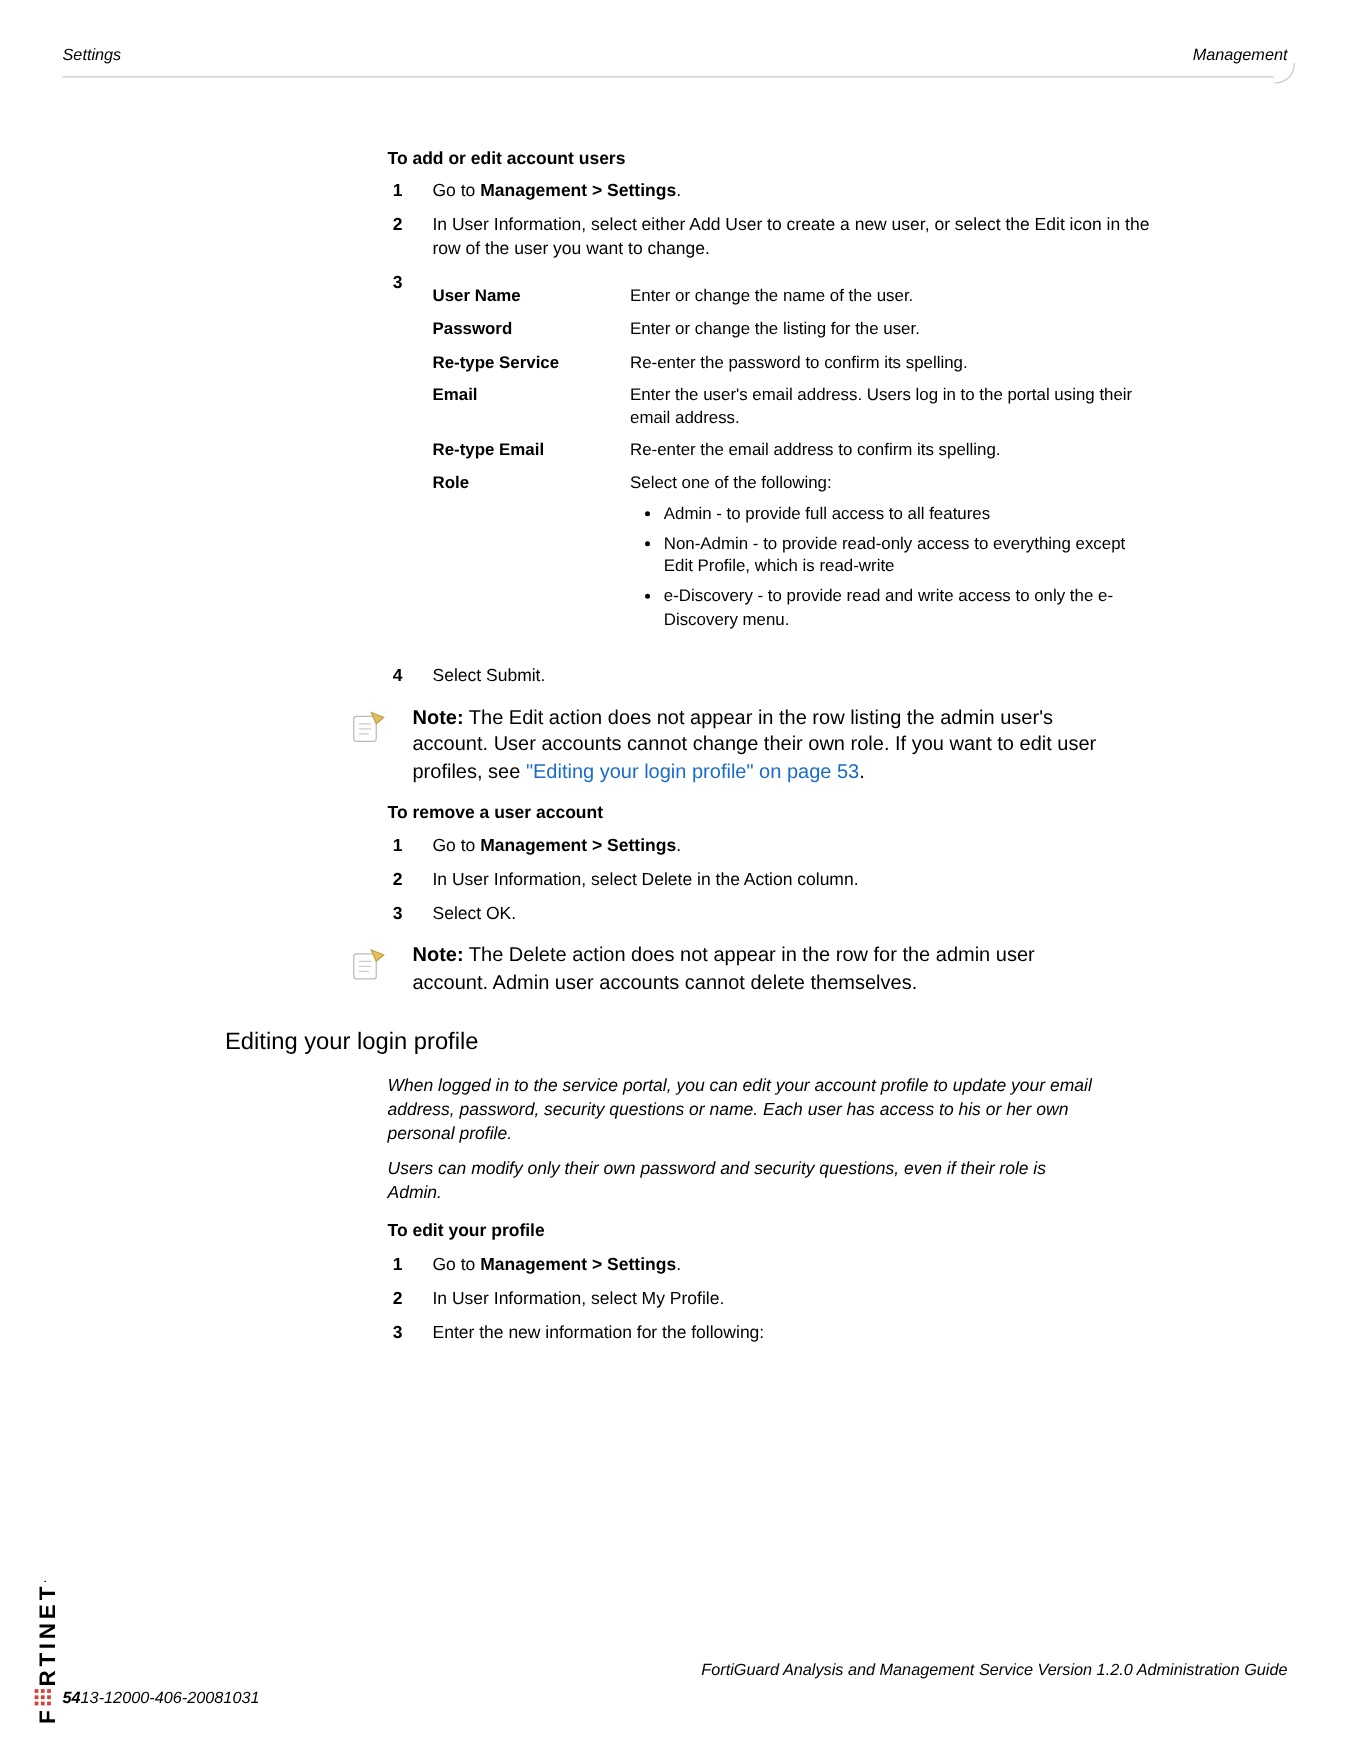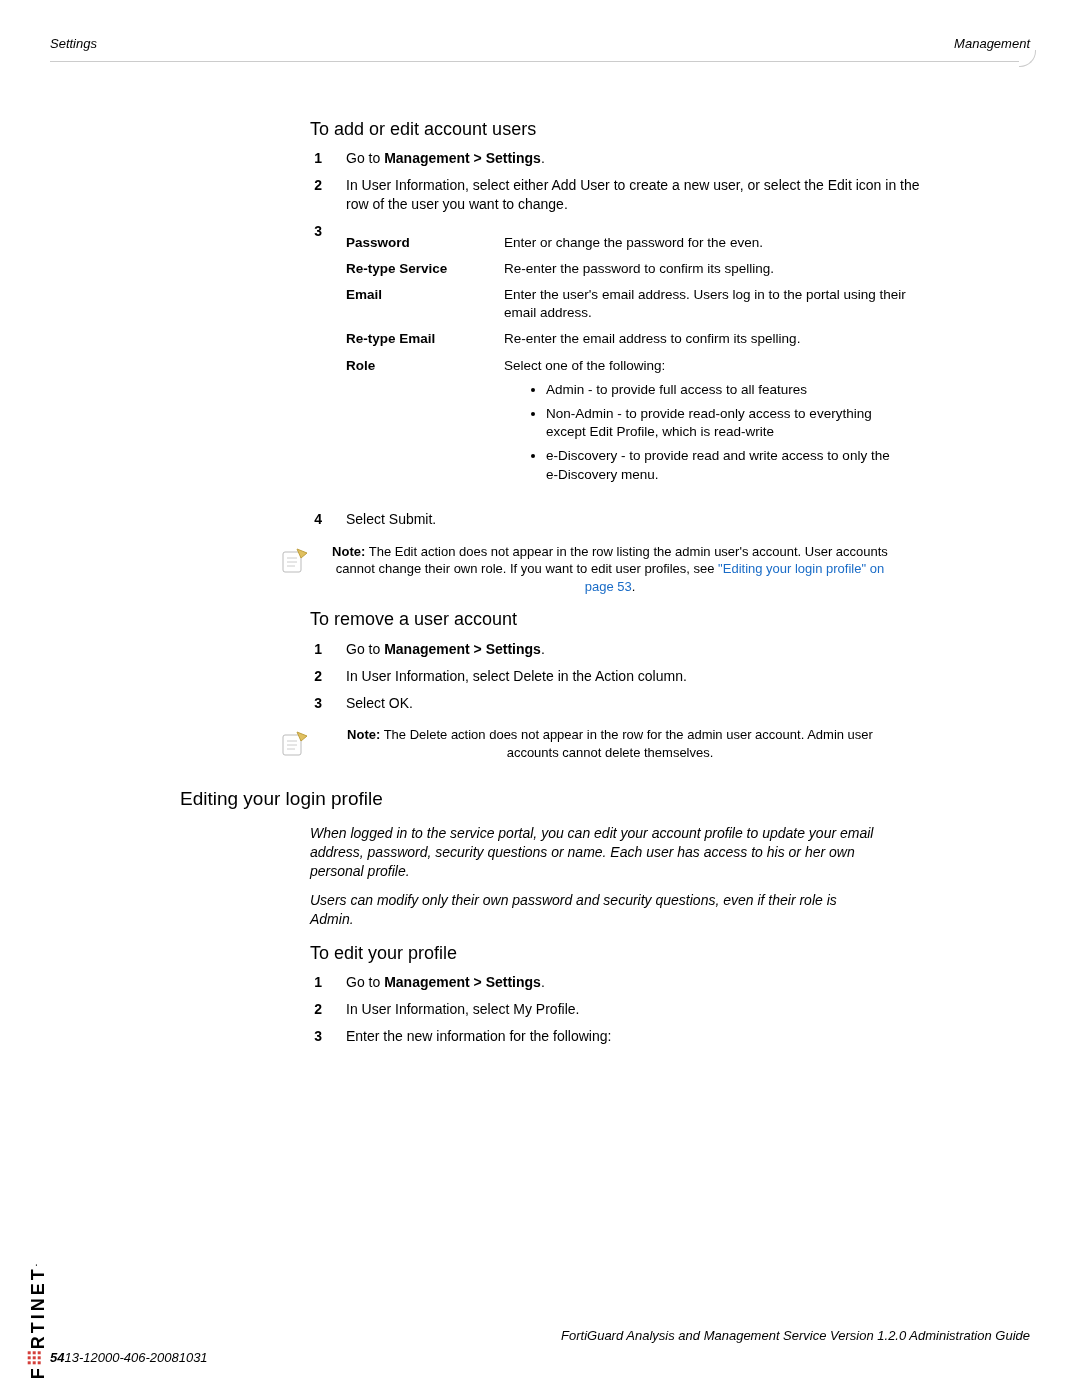"To add or edit account" .subsection-title { font-size: 18px -> 14px; font-weight: normal -> bold }
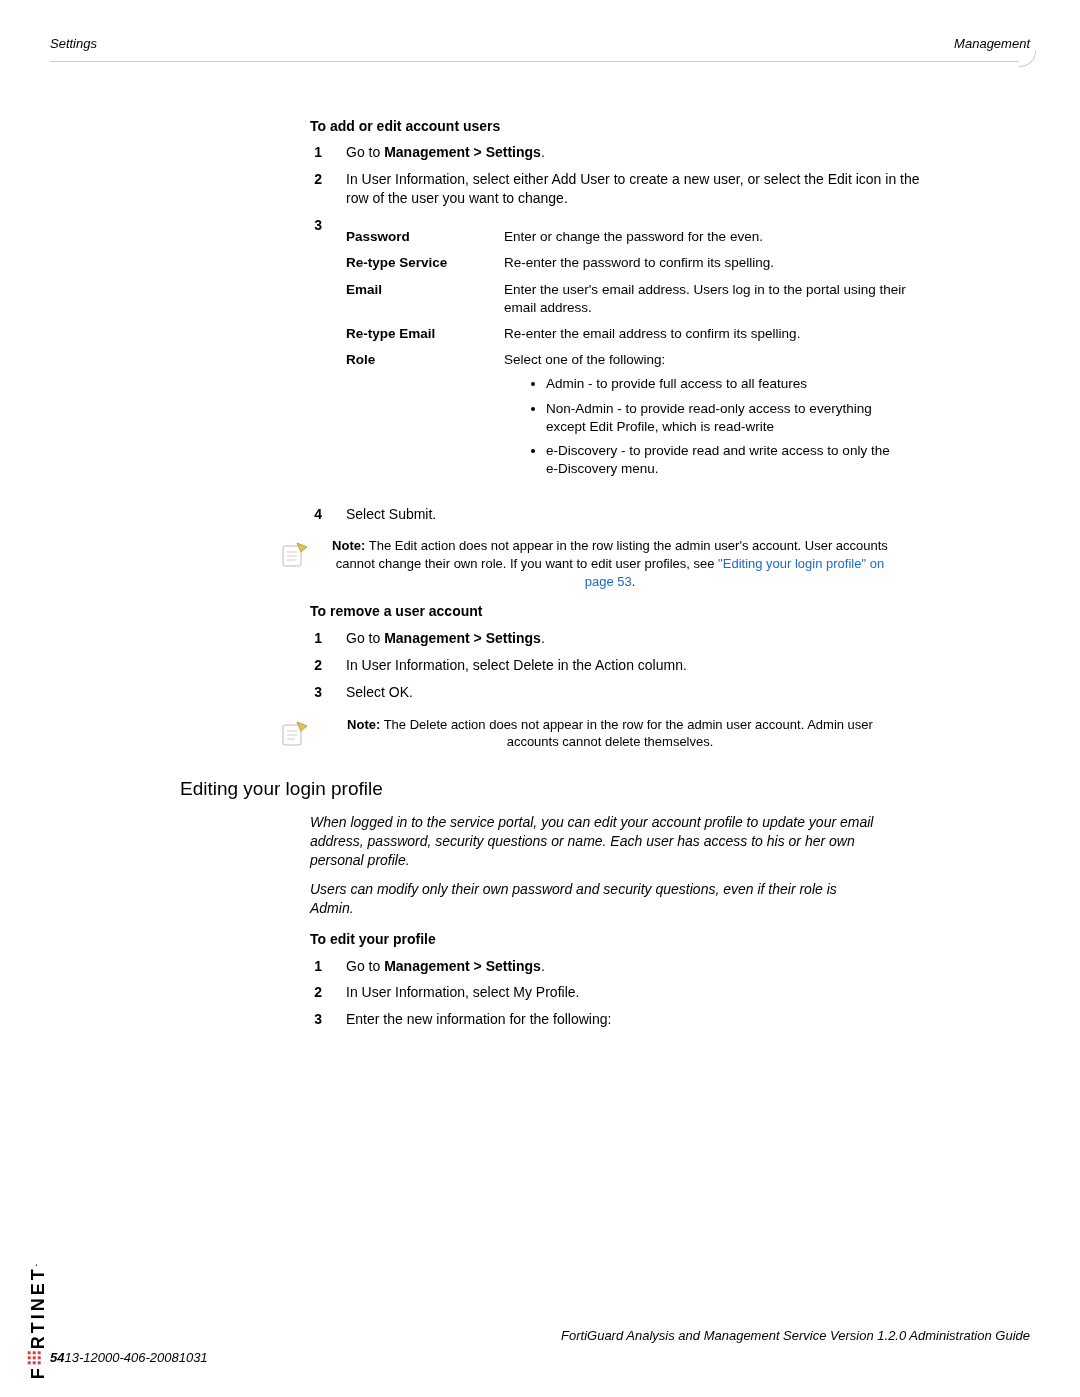"User Name" tr { html: none -> <tr> <td>User Name</td> <td>Enter or change the name of the user.</td> </tr> }
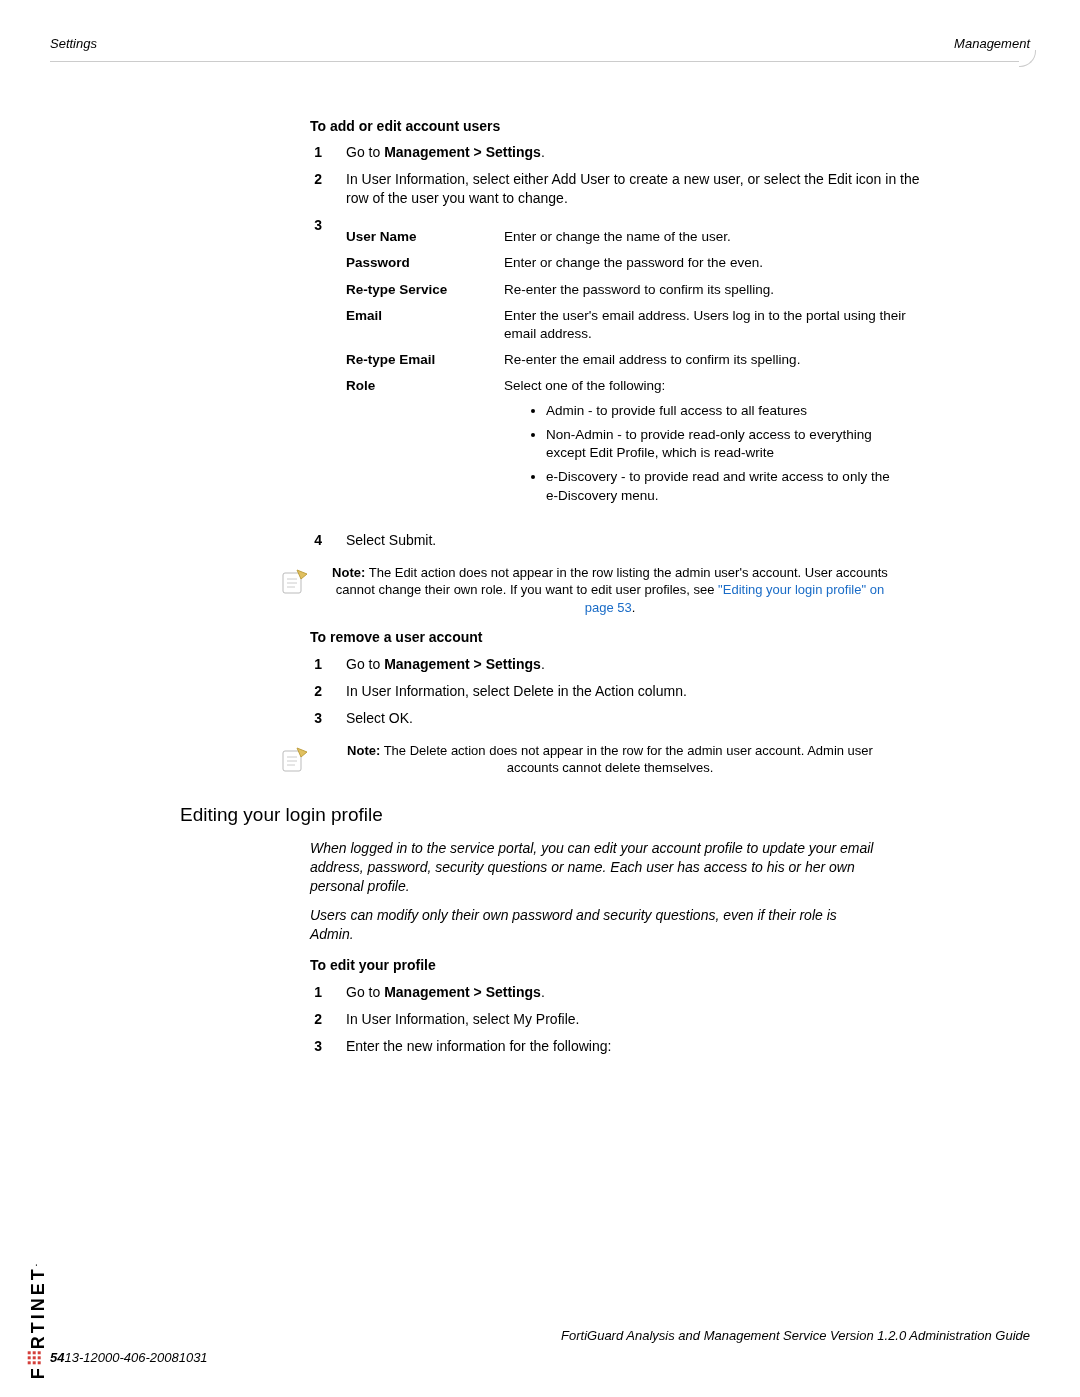"Enter or change the password" td { text: password for the even -> listing for the user }
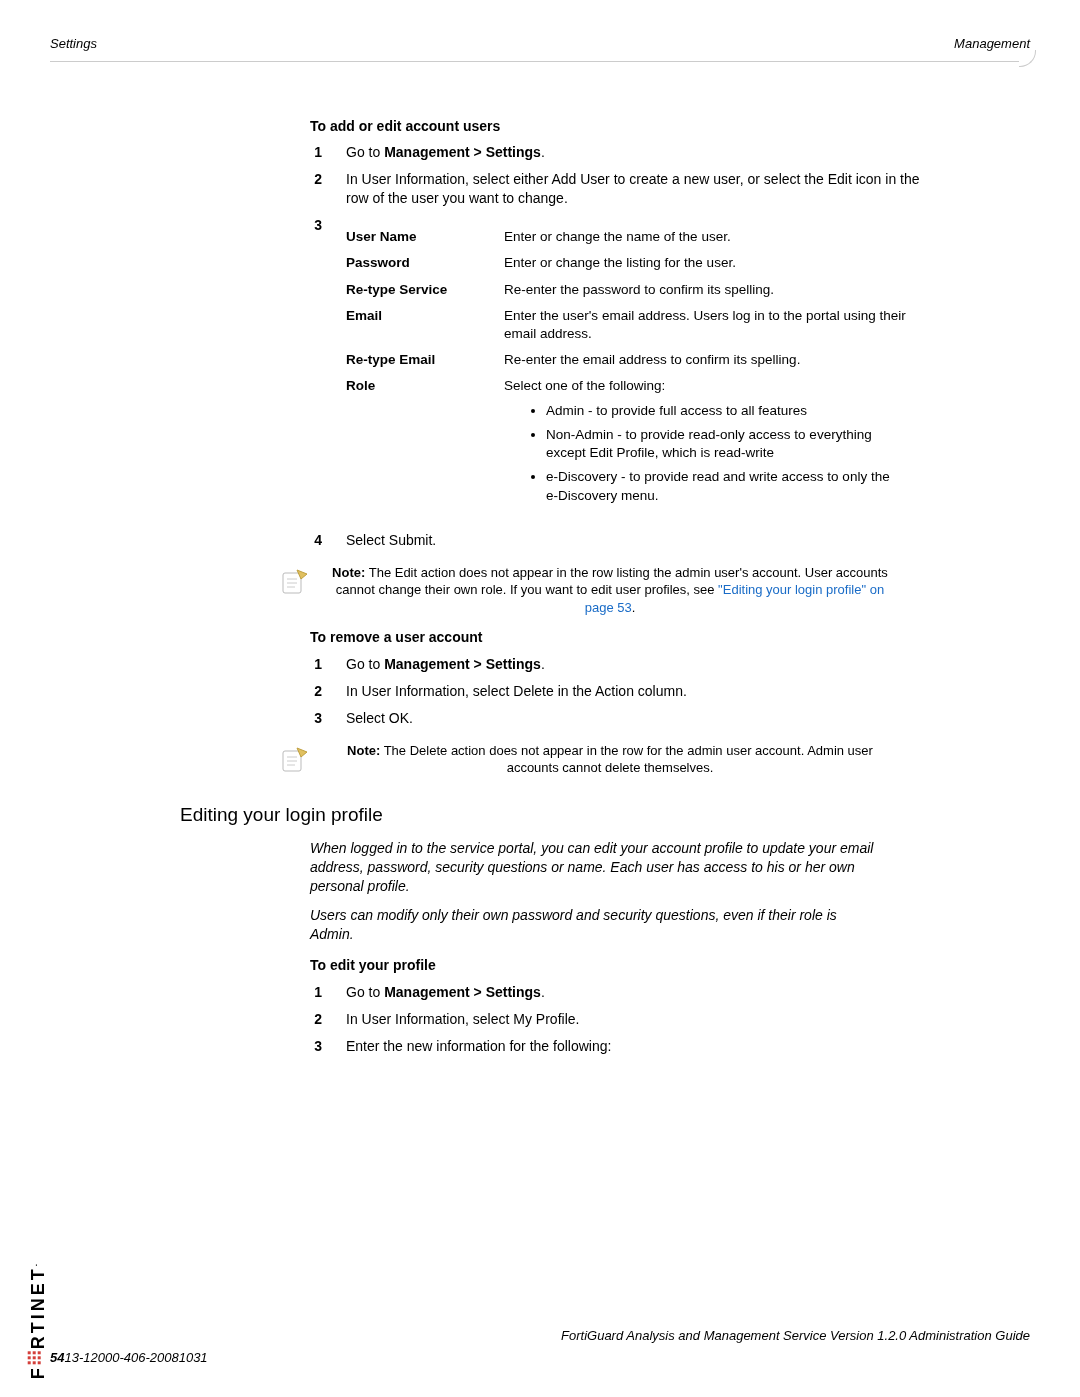"Admin - to provide full" .role-list li { margin: 6px 16px -> 6px 1px }
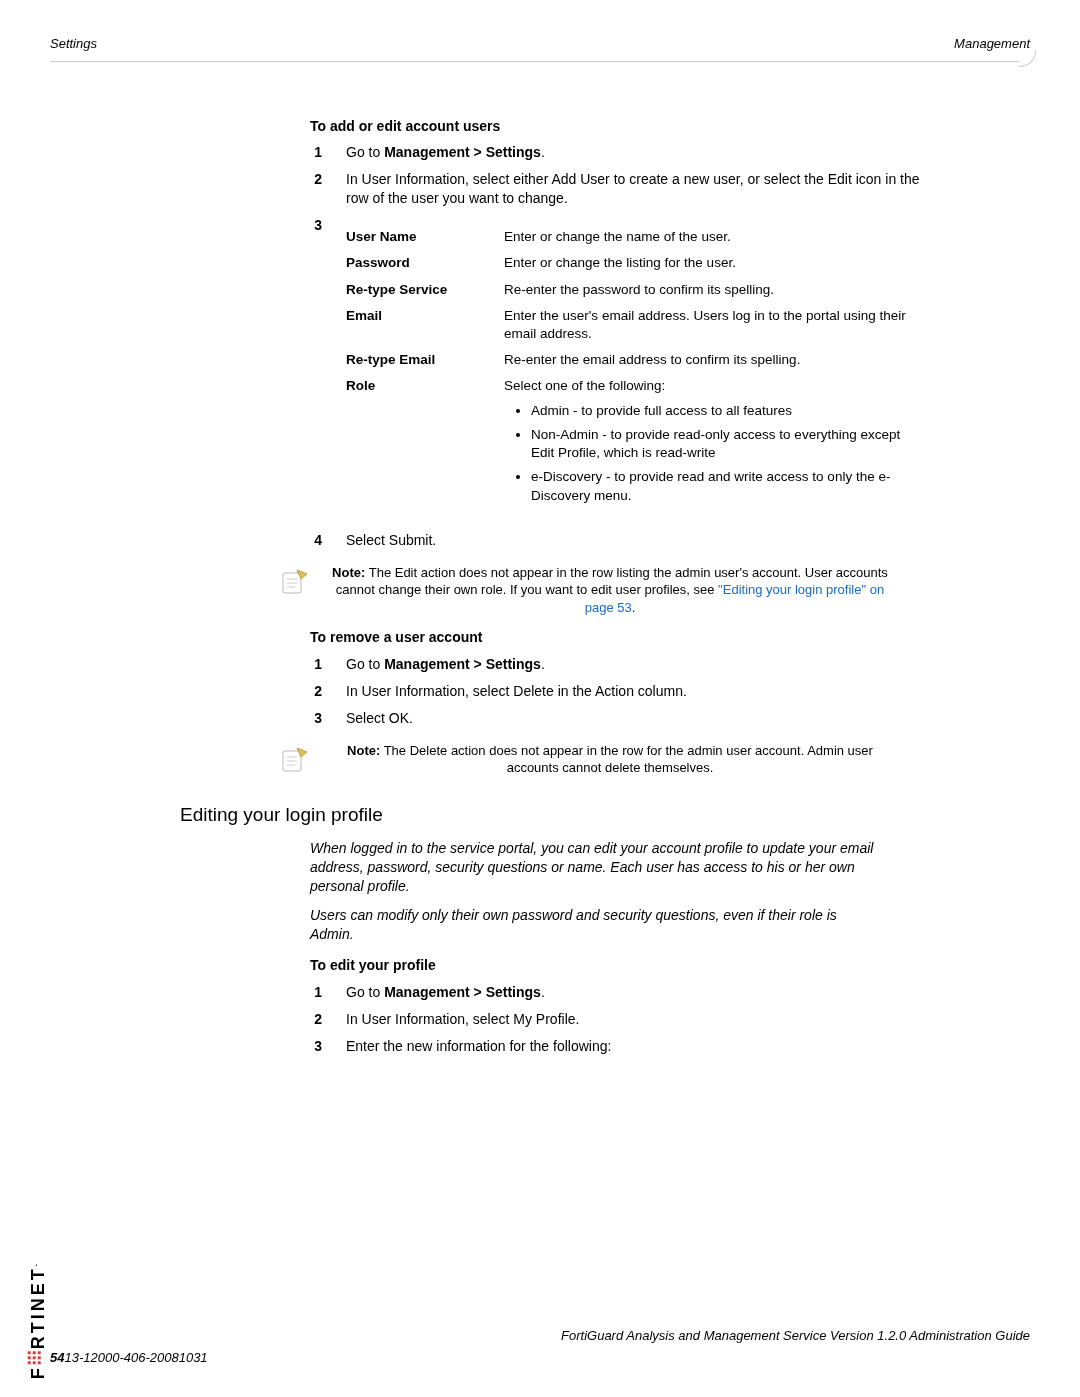"Note: The Edit action does" .note-text { font-size: 13px -> 16px; text-align: center -> none }
